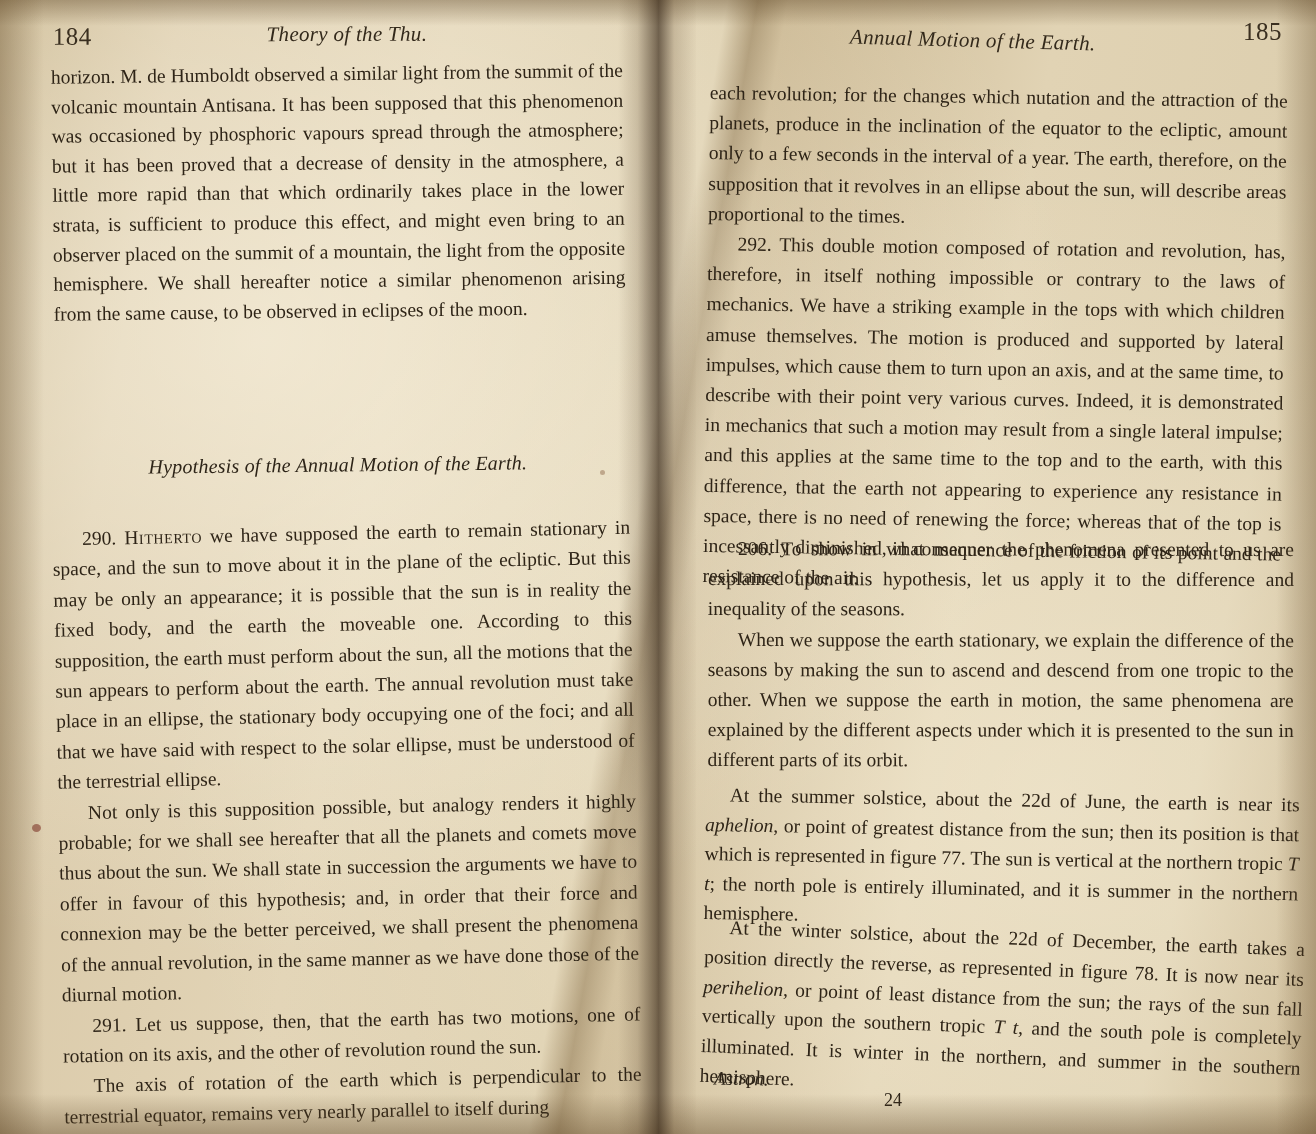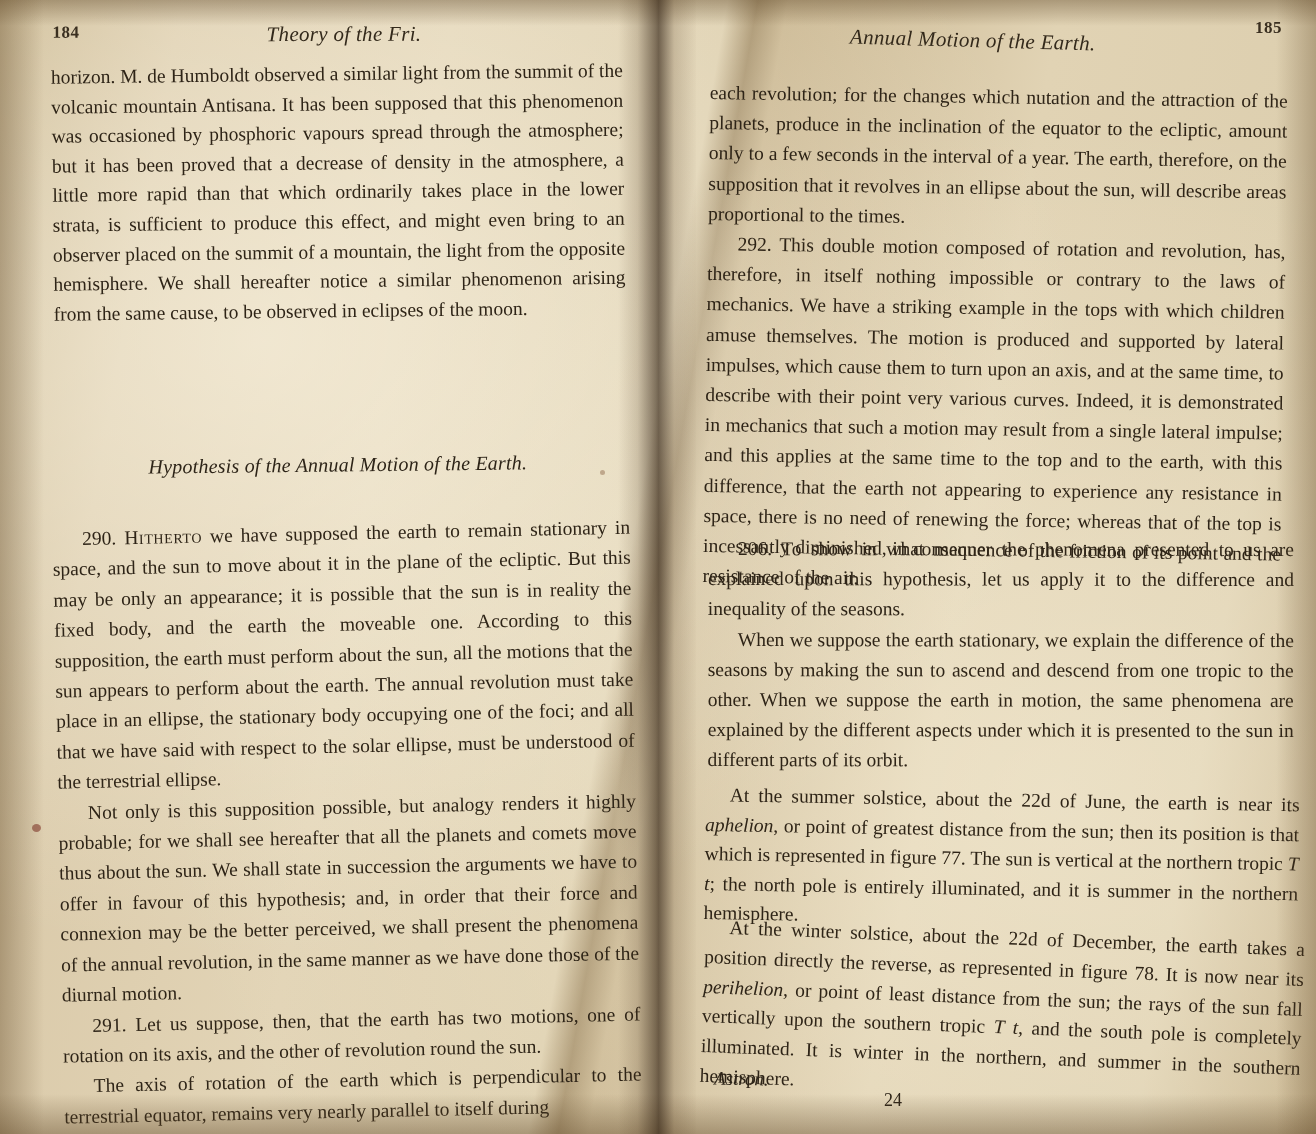"184" .folio { font-size: 17px -> 25px; font-weight: bold -> none }
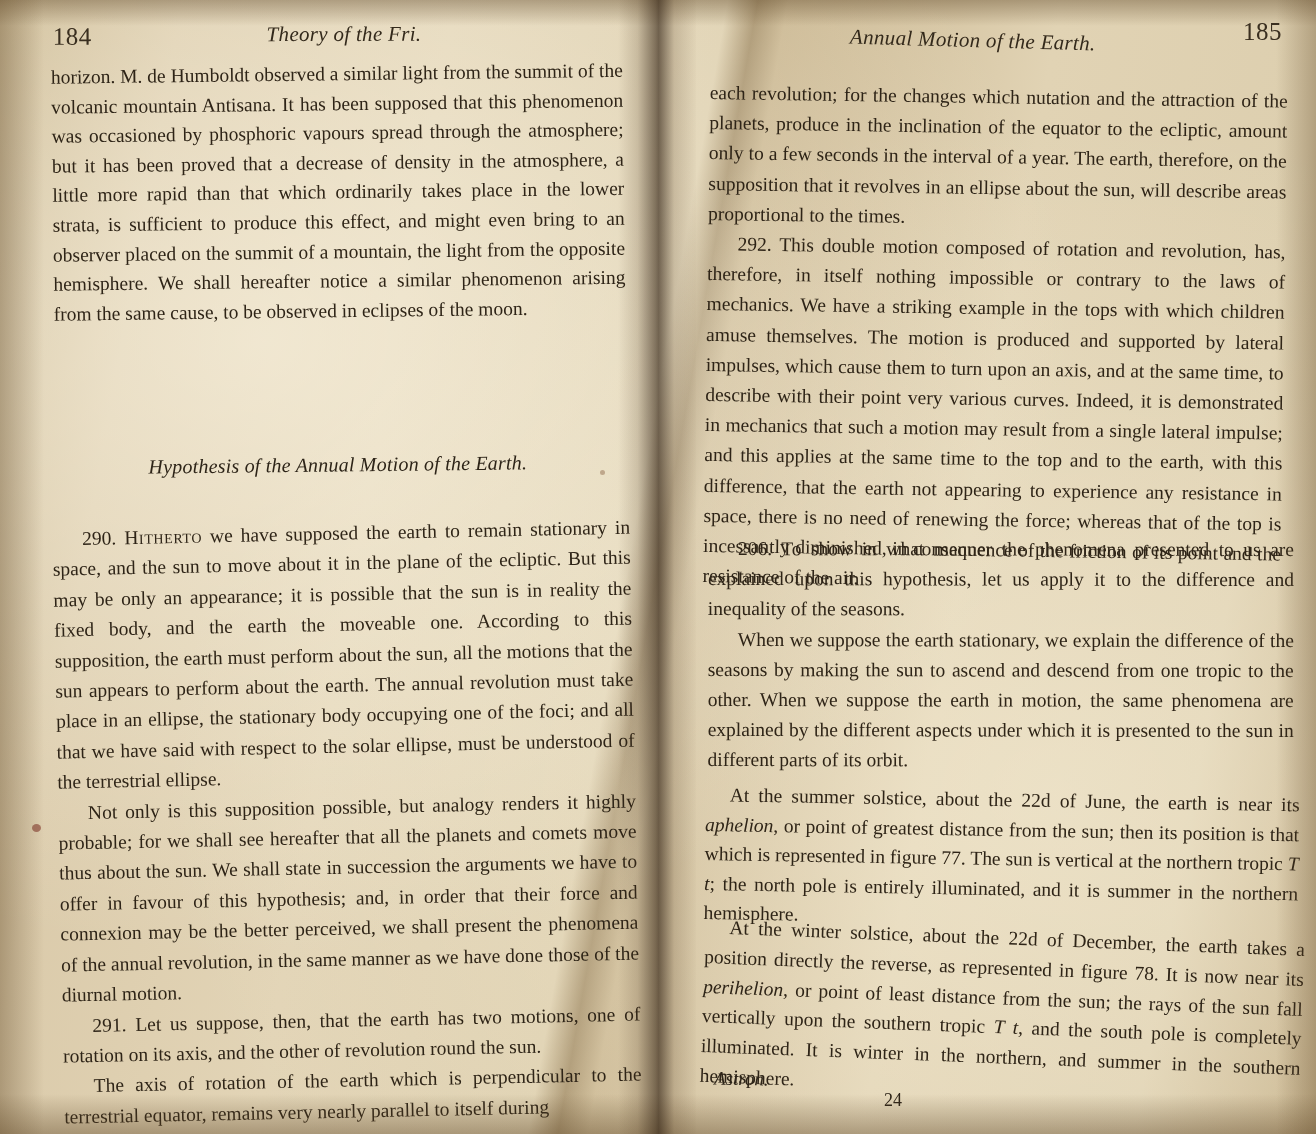"Theory of the Fri." div.running { text: Fri -> Thu }
